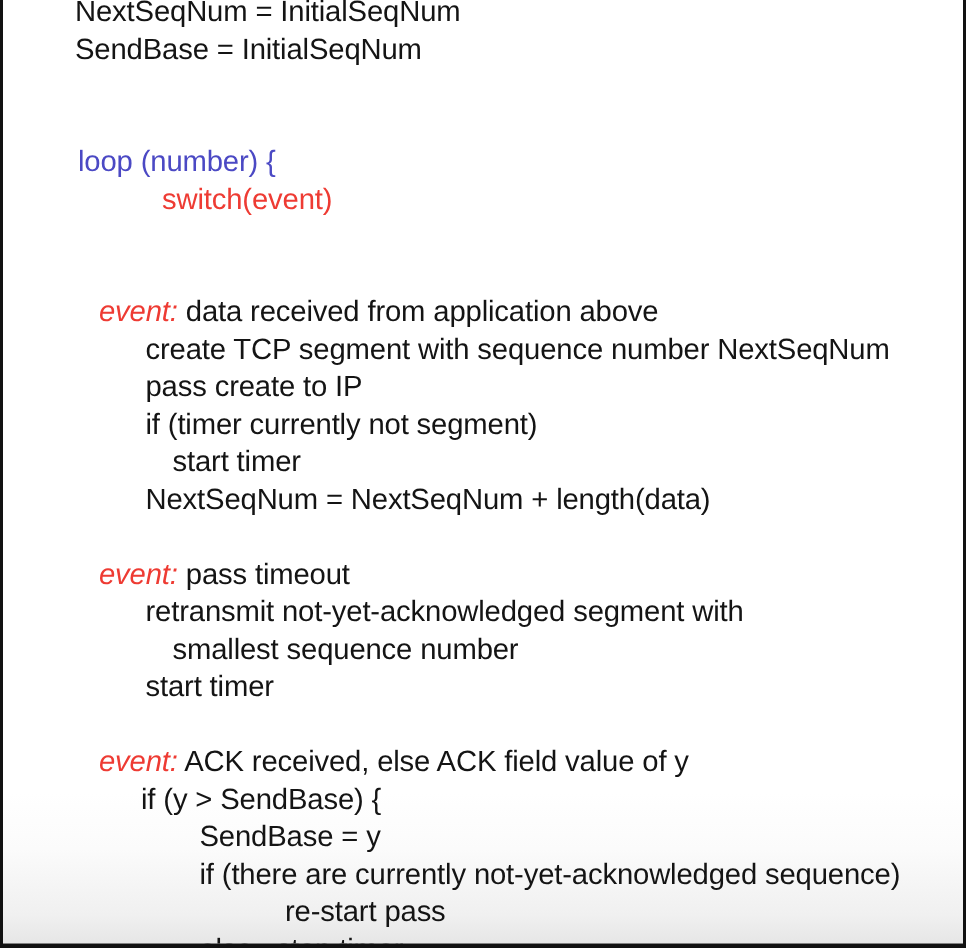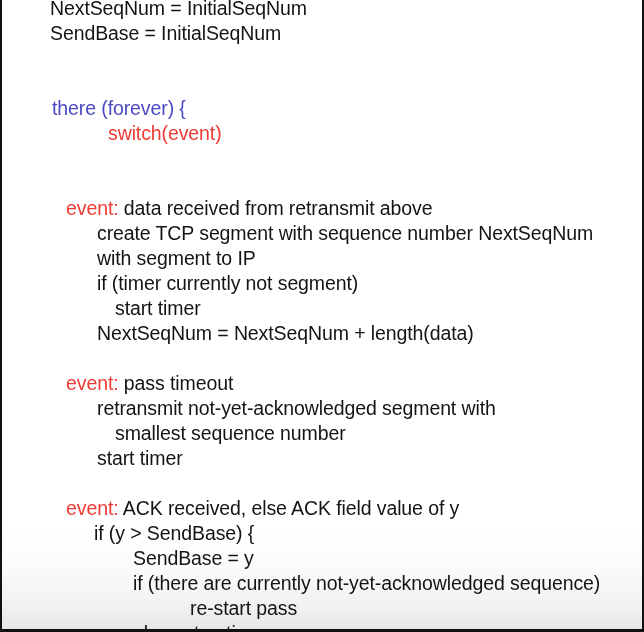"there (forever) {" span.kw-blue { text: there (forever -> loop (number }
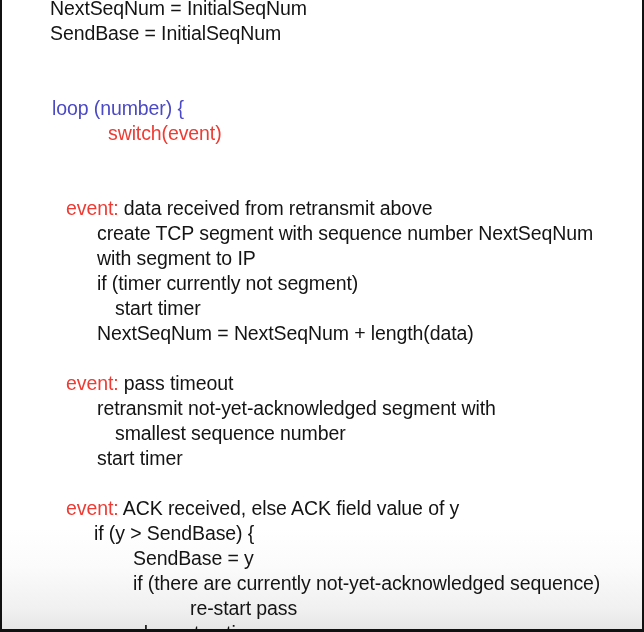"event:" .ev { font-style: none -> italic }
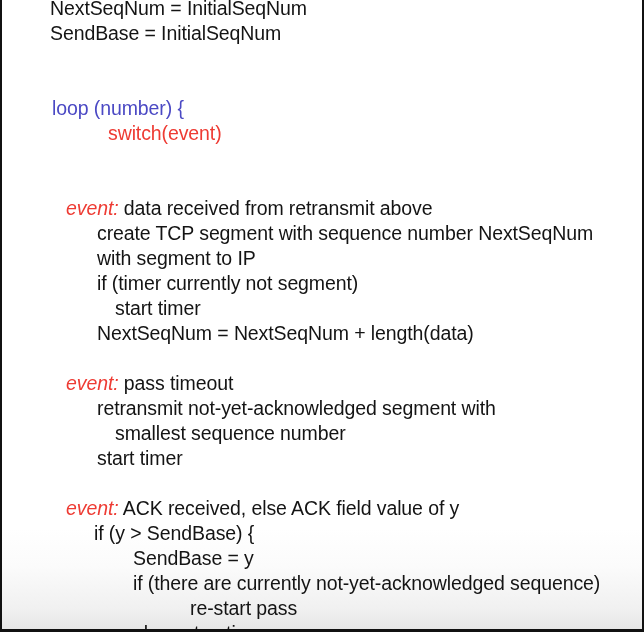"data received from retransmit above" span.txt { text: retransmit -> application }
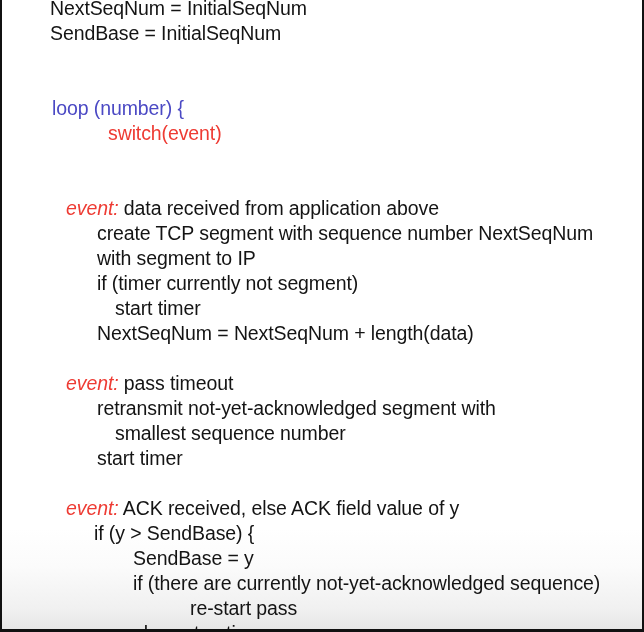"with segment to IP" span.txt { text: with segment -> pass create }
